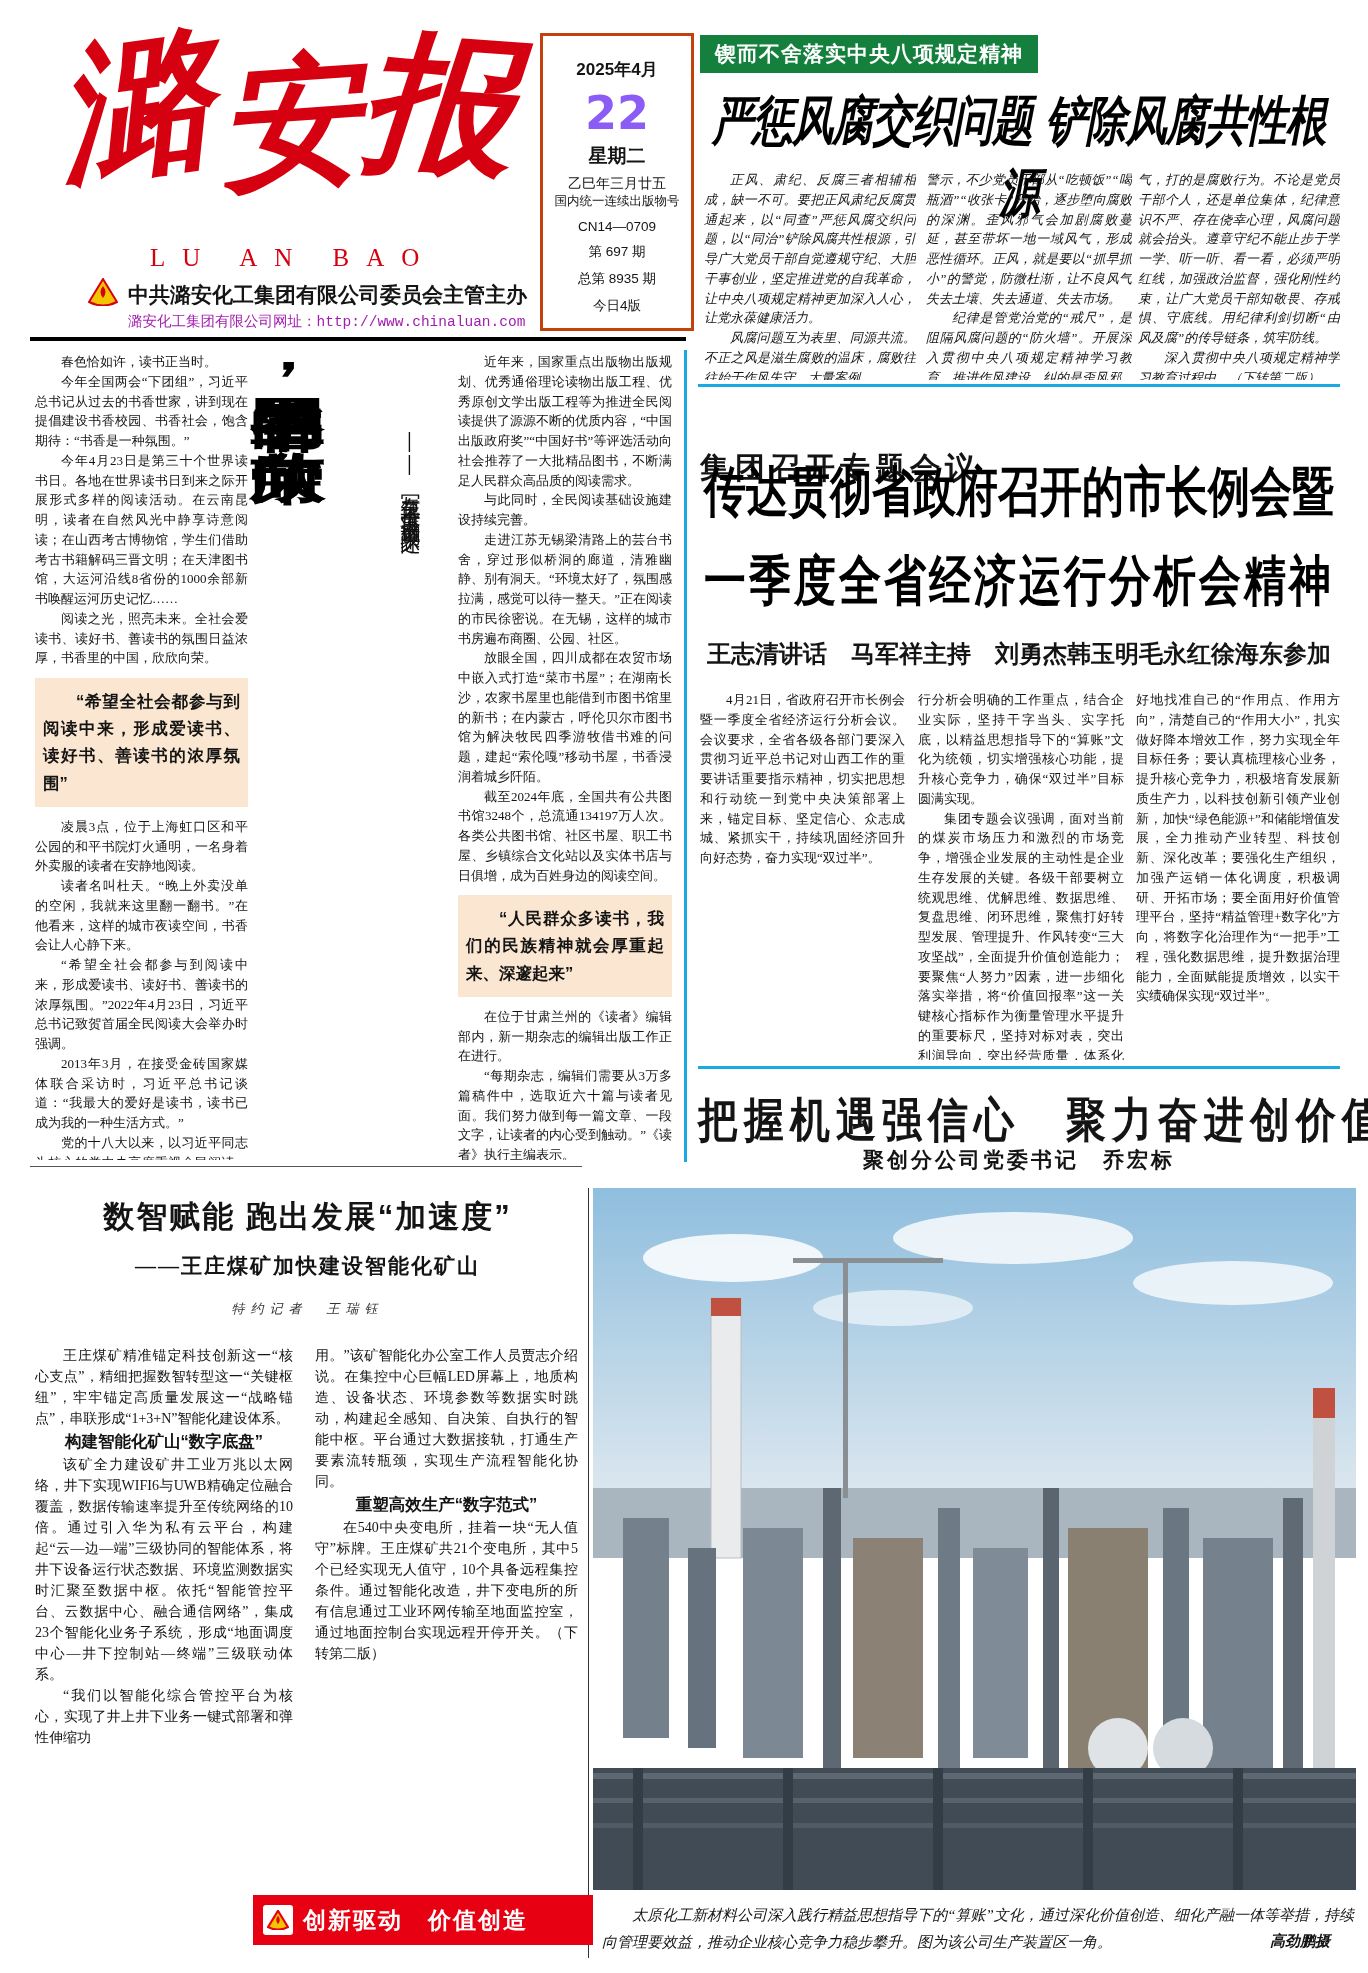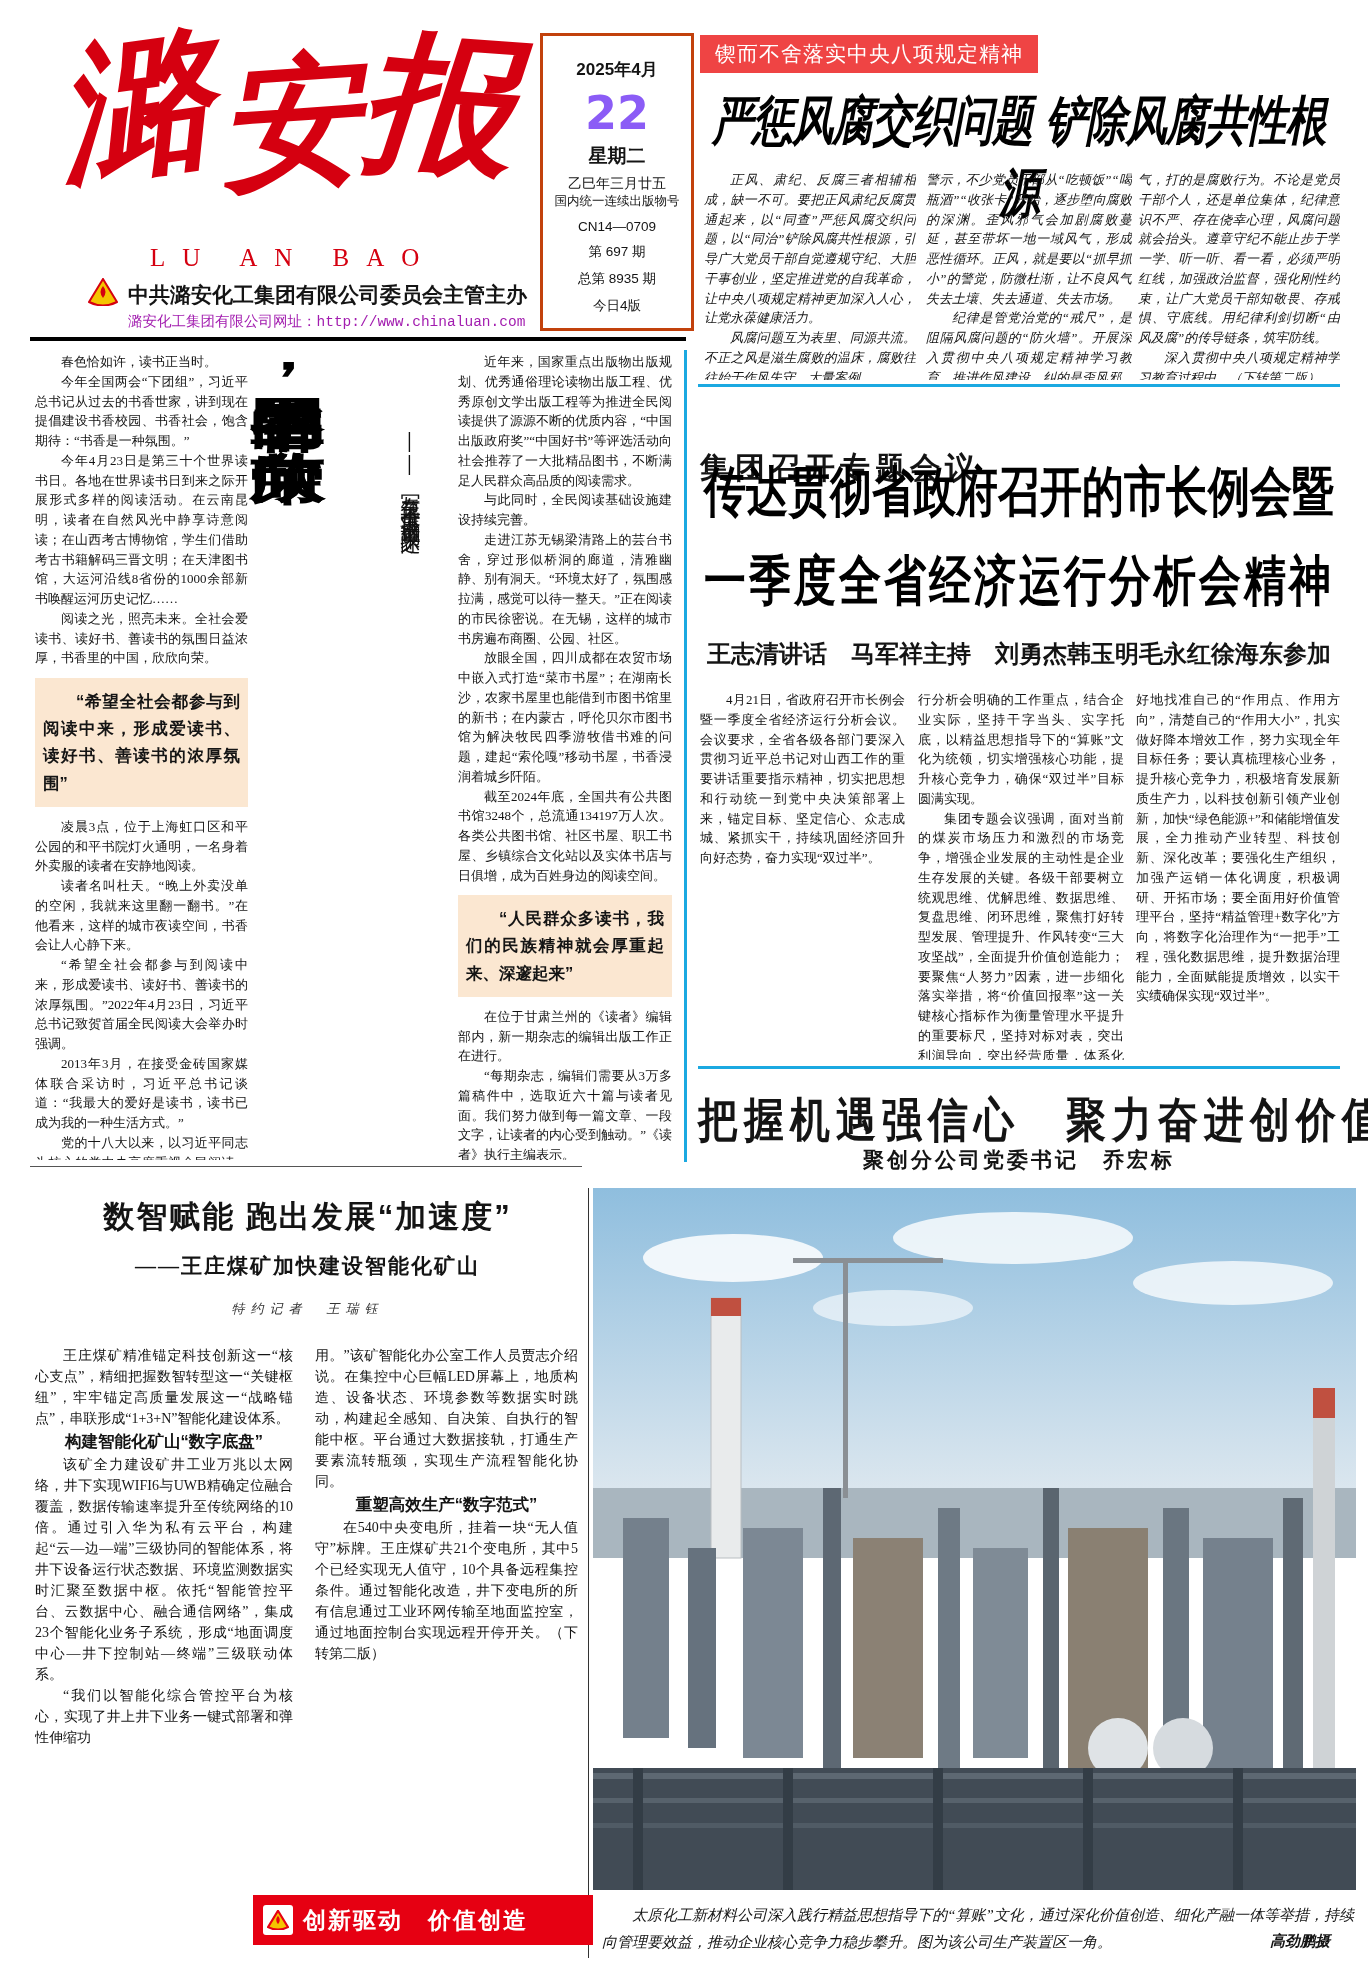"锲而不舍落实中央八项规定精神" .red-banner { background: #ef4444 -> #15803d; font-weight: normal -> bold }
